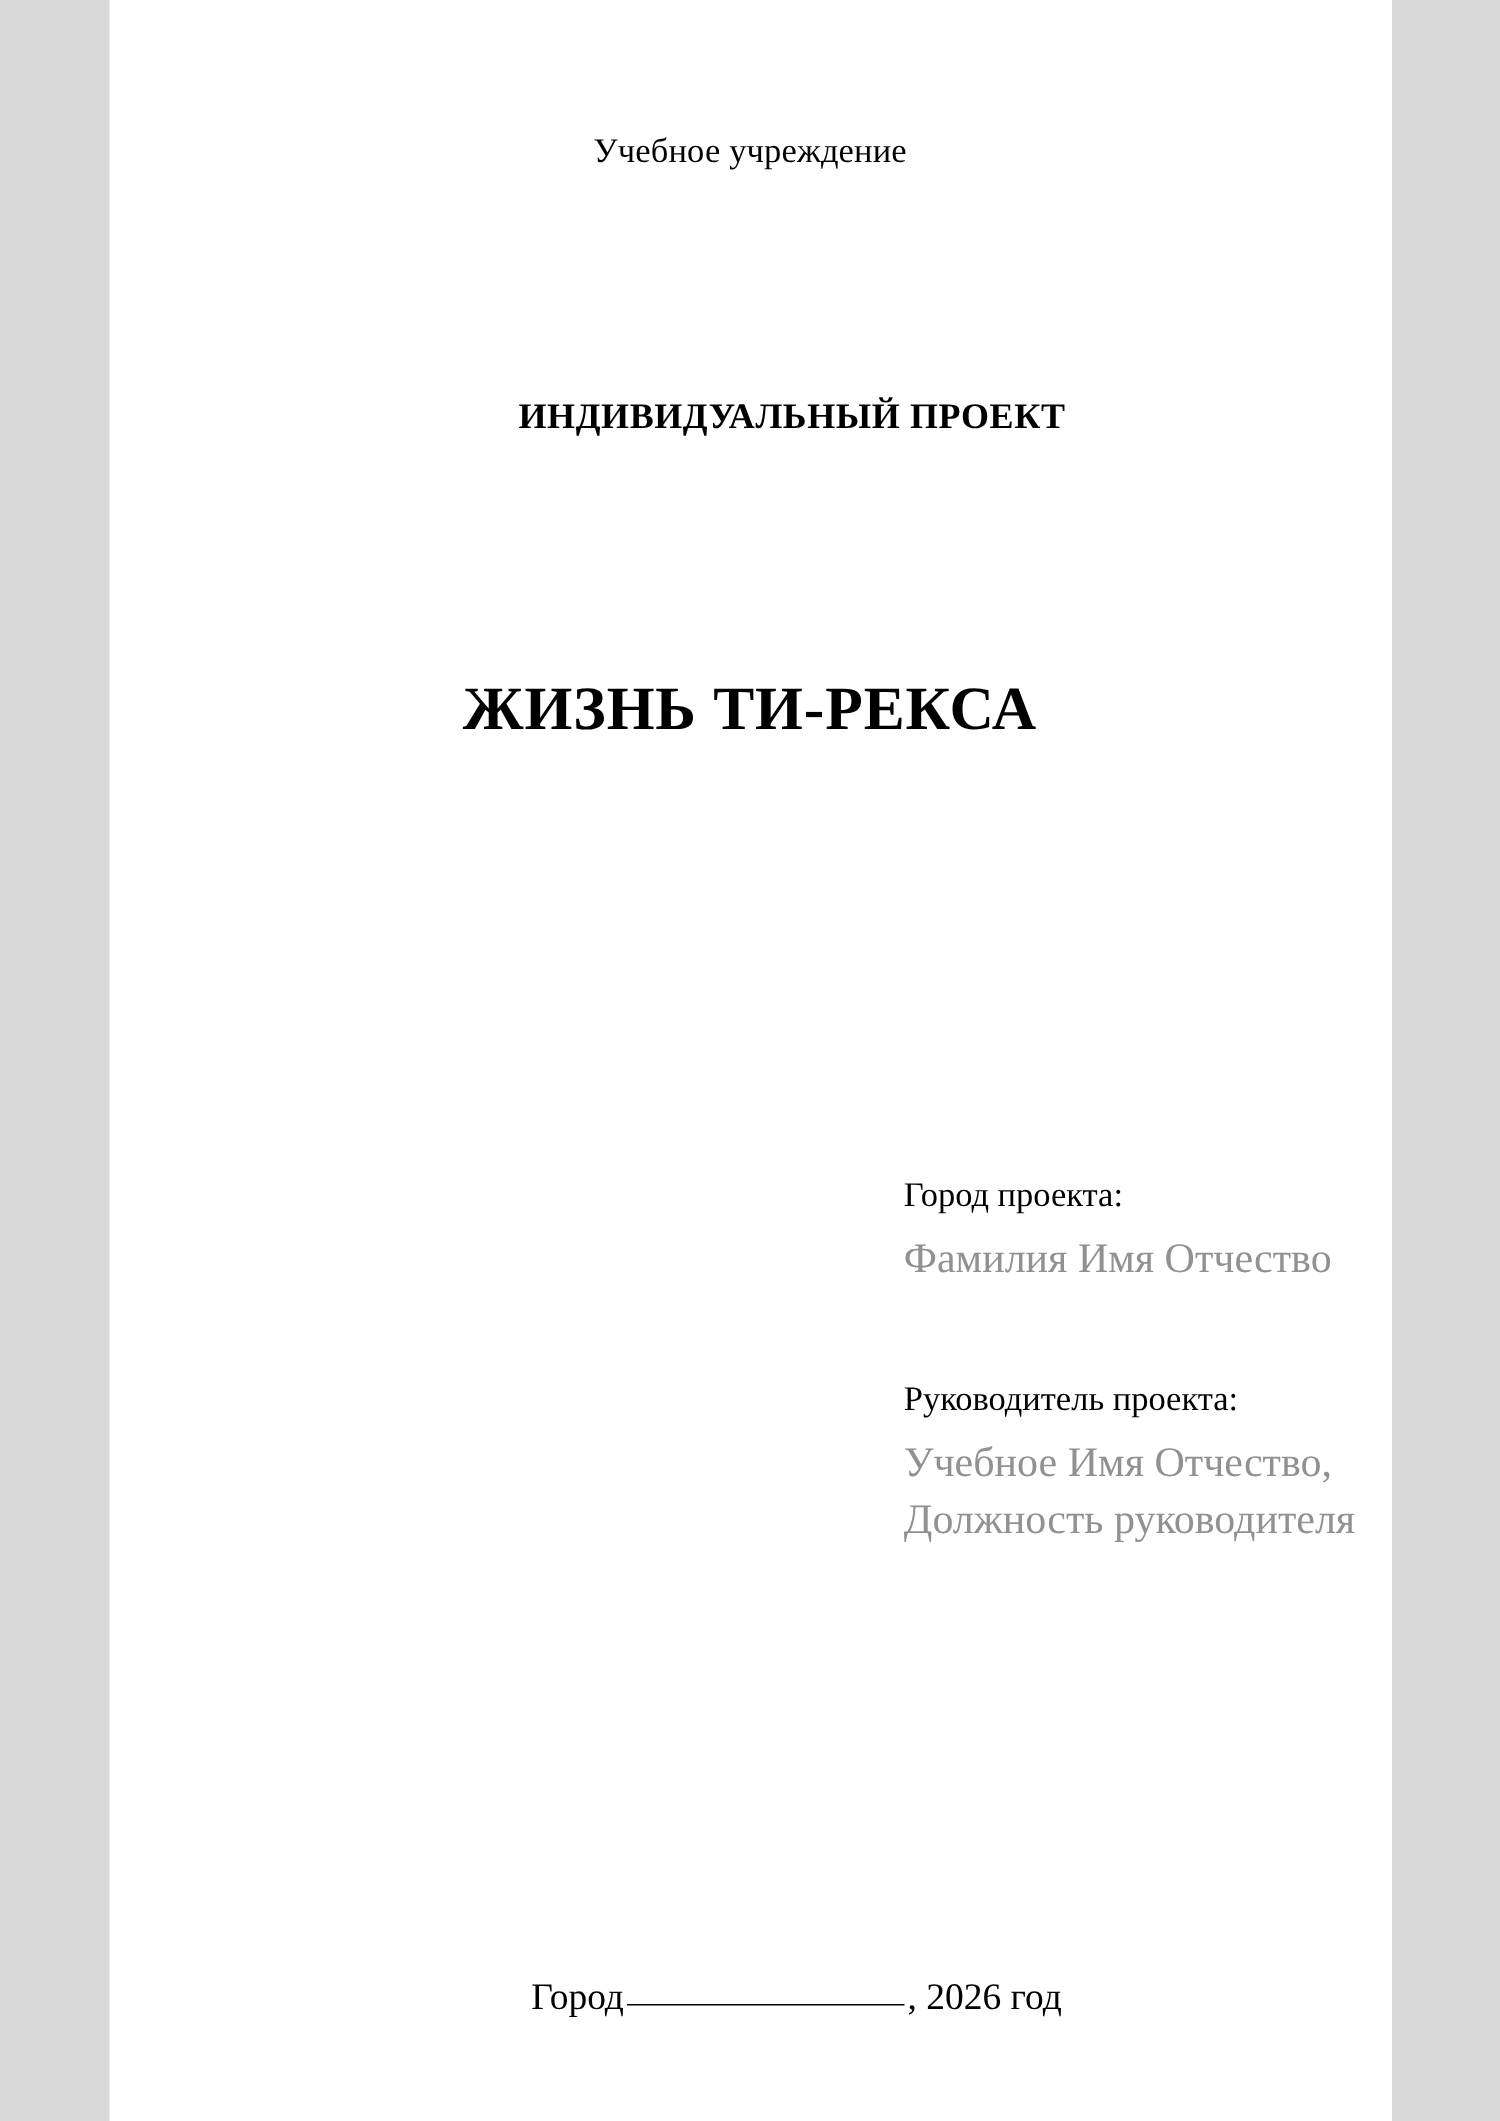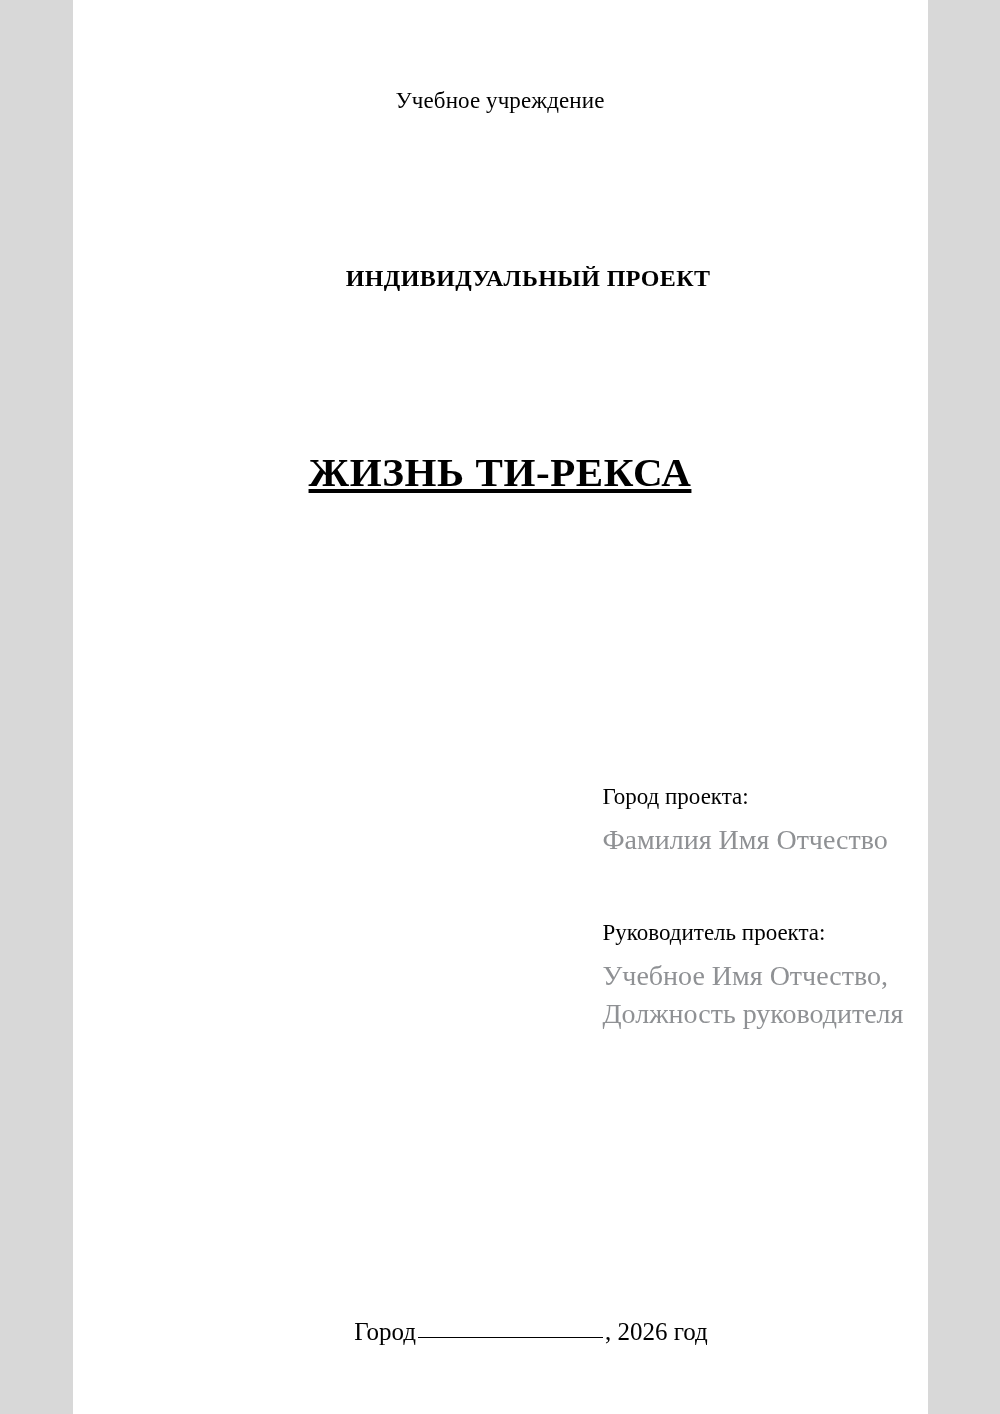"ЖИЗНЬ ТИ-РЕКСА" .project-title { text-decoration: underline -> none }
